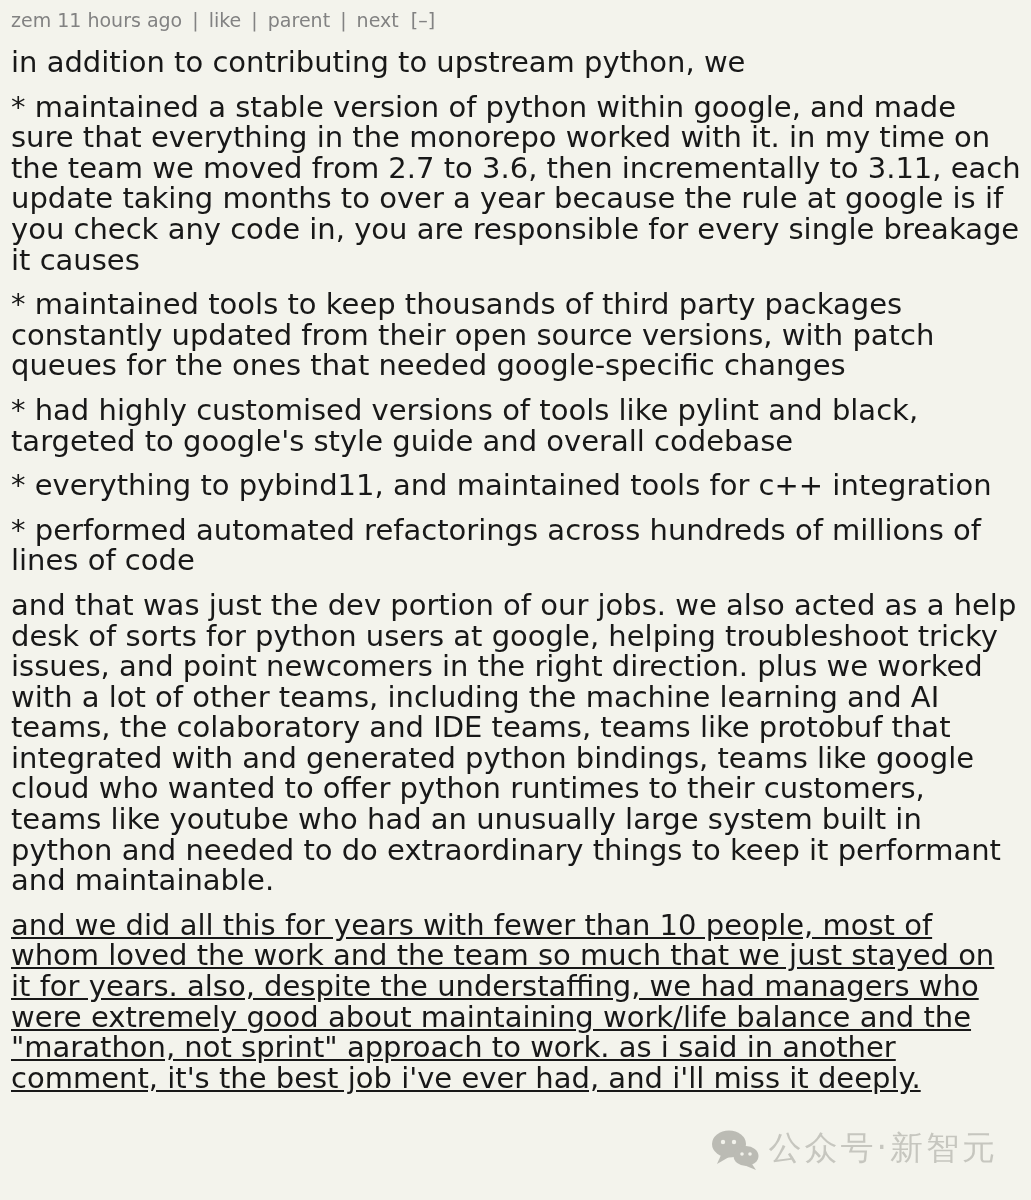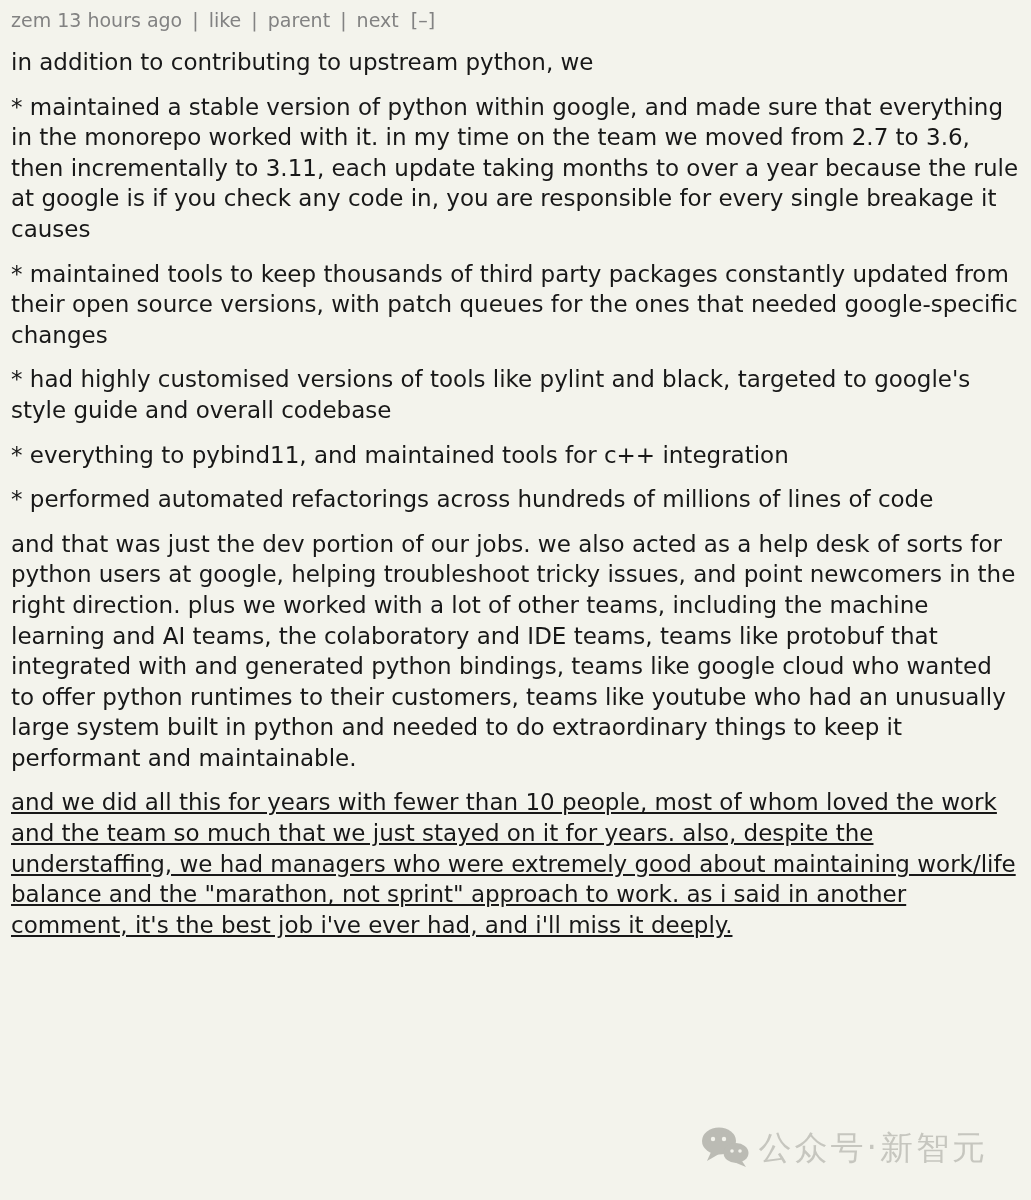"13 hours ago" a { text: 13 -> 11 }
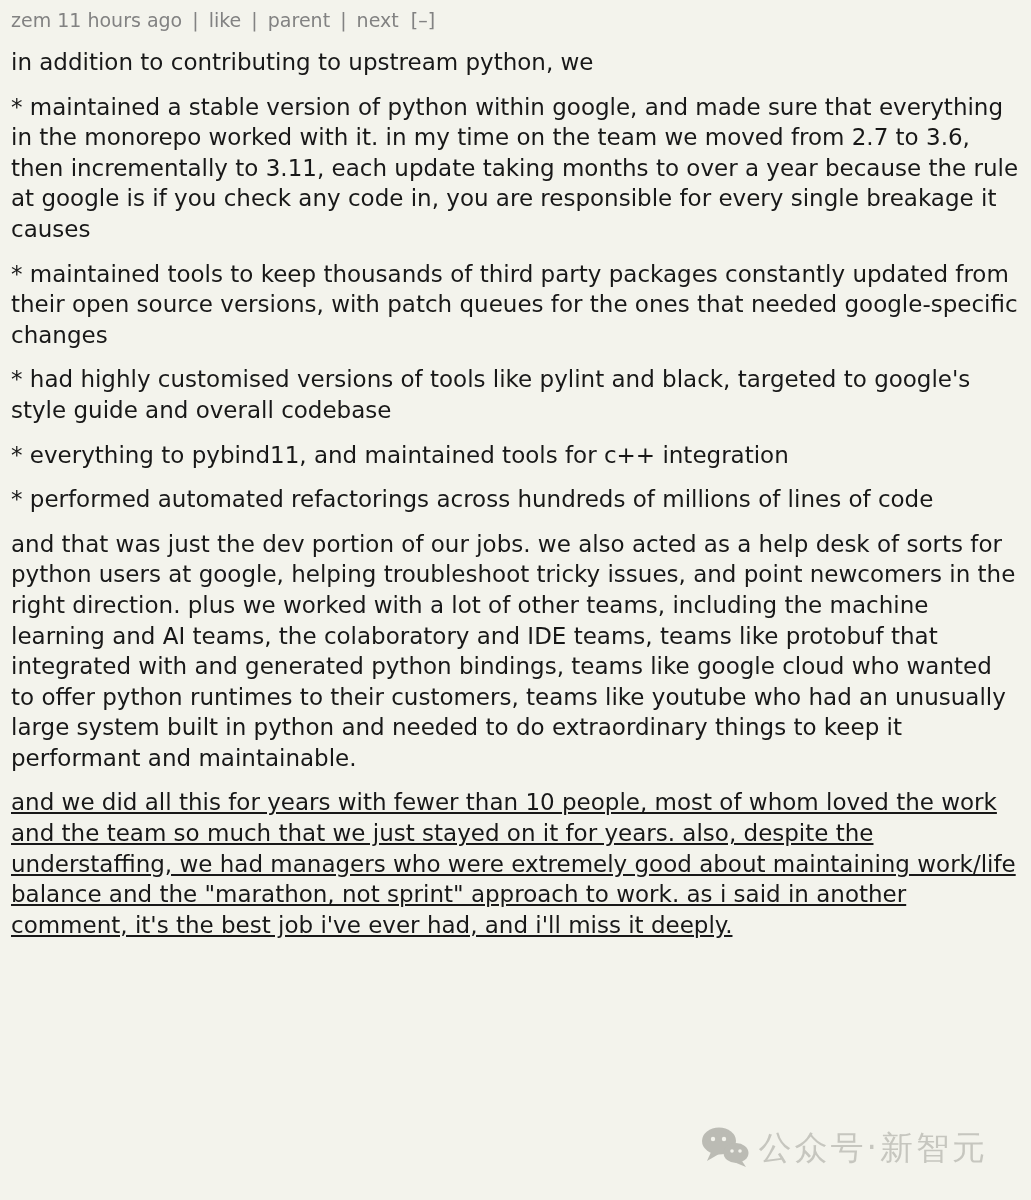"in addition to contributing to" .comment-body { font-size: 23px -> 29px }
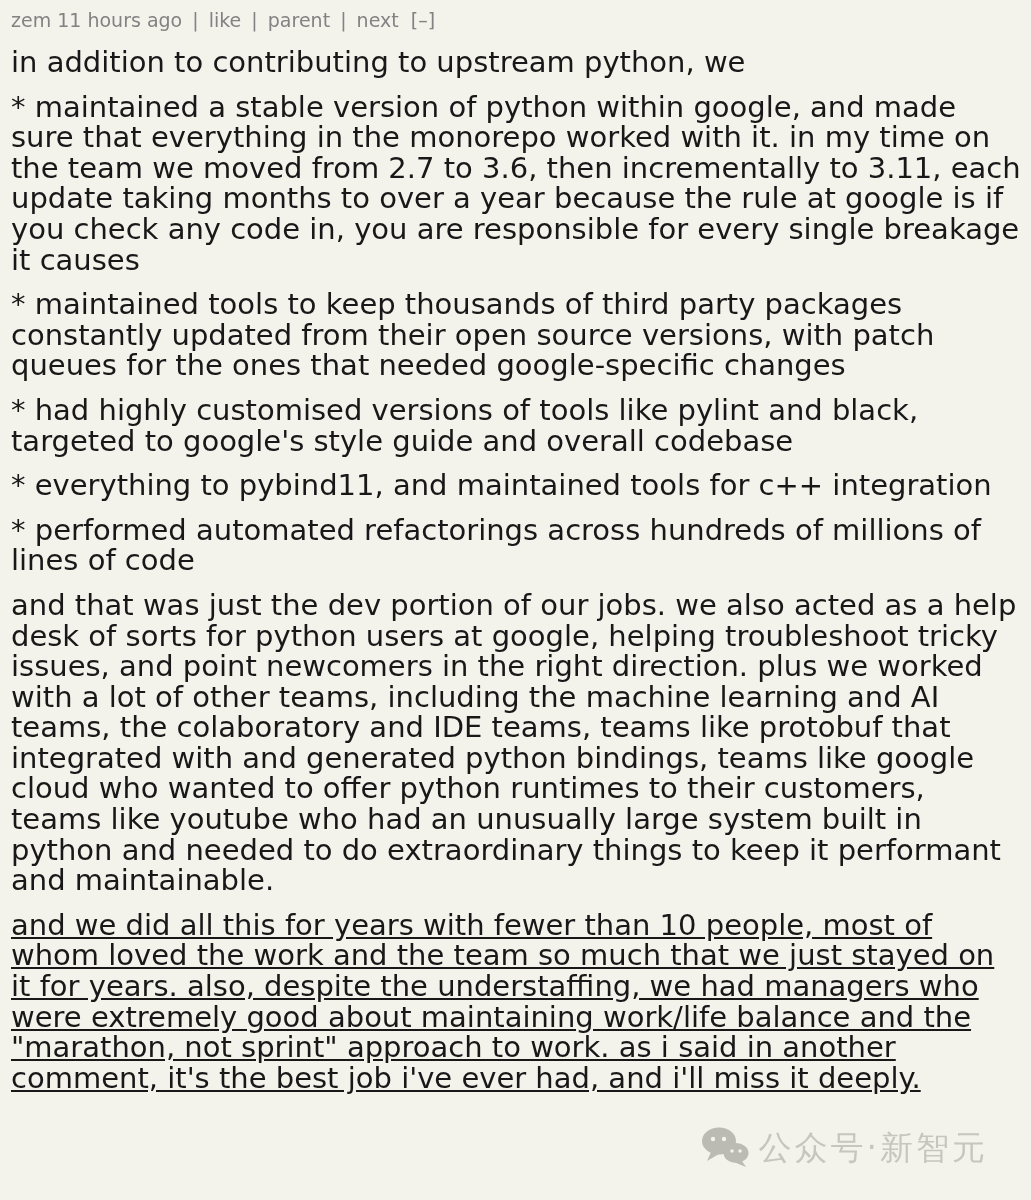"公众号·新智元" .watermark { align-items: flex-start -> flex-end; right: 43px -> 33px }
